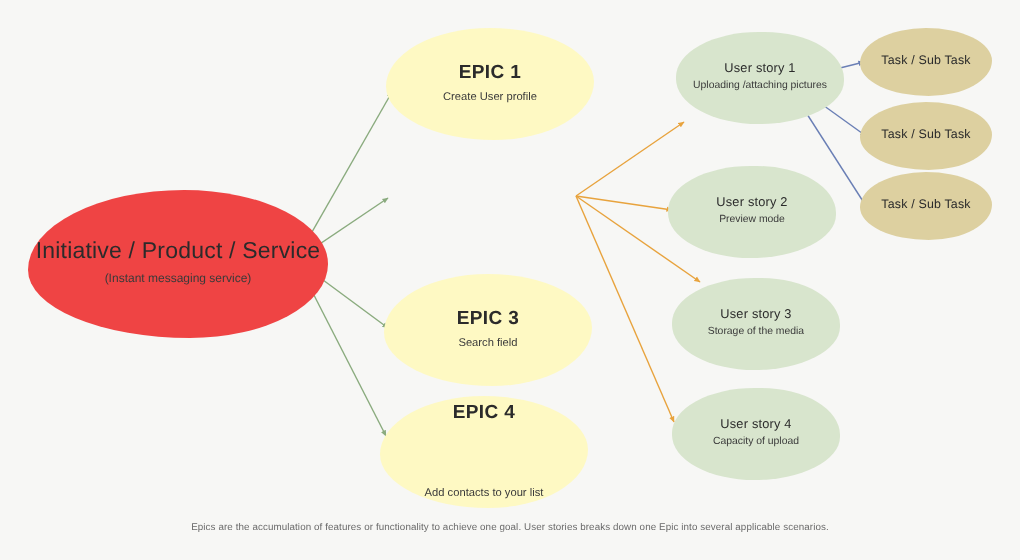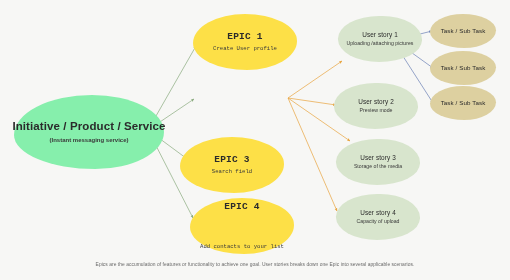"EPIC 1" .epic { background: #fde047 -> #fef9c3; font-family: Liberation Mono, monospace -> none }
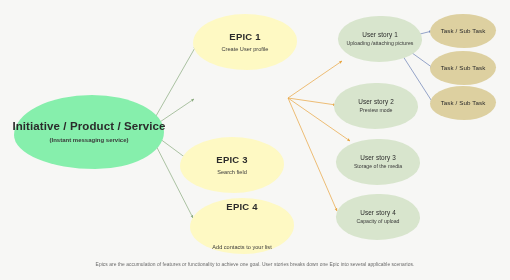"Initiative / Product / Service" .hub { background: #86efac -> #ef4444; font-weight: bold -> none }
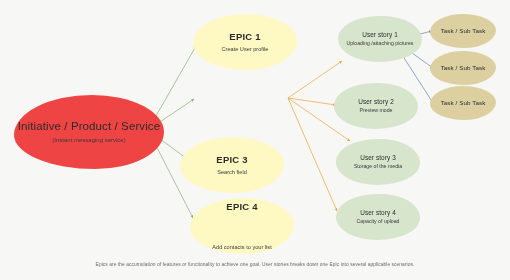"EPIC 3" div.node { left: 180px -> 192px }
